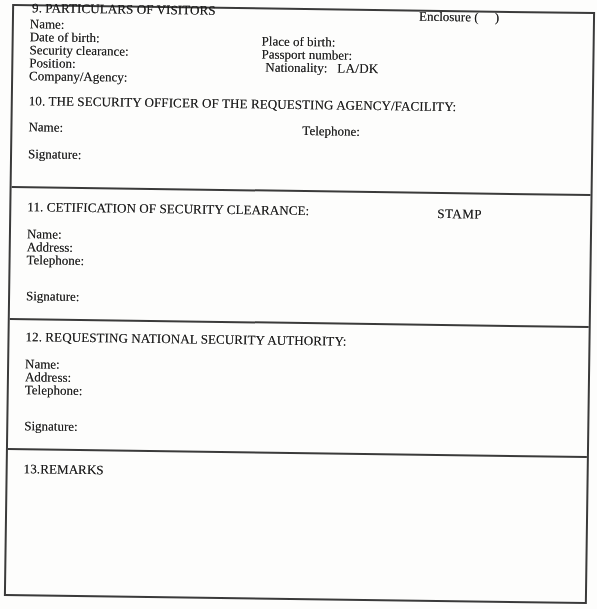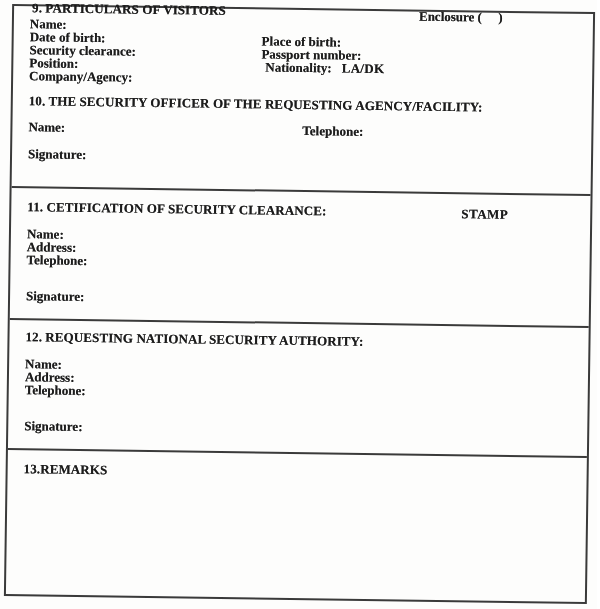"9. PARTICULARS OF VISITORS" .sheet { font-weight: bold -> none }
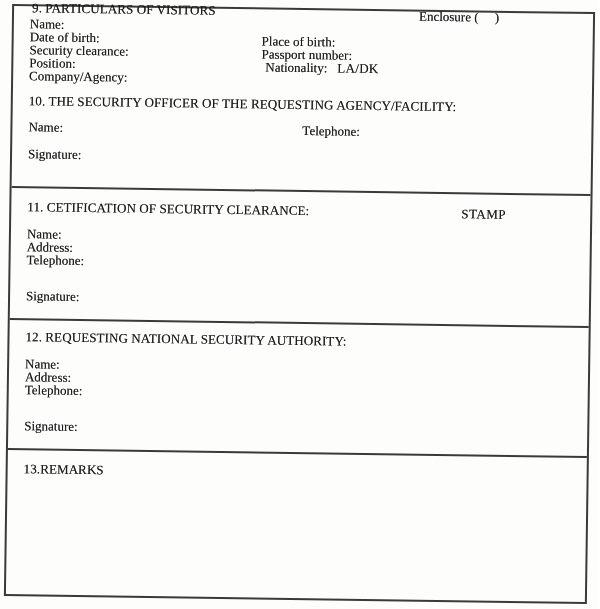"STAMP" div.txt { left: 450px -> 426px }
